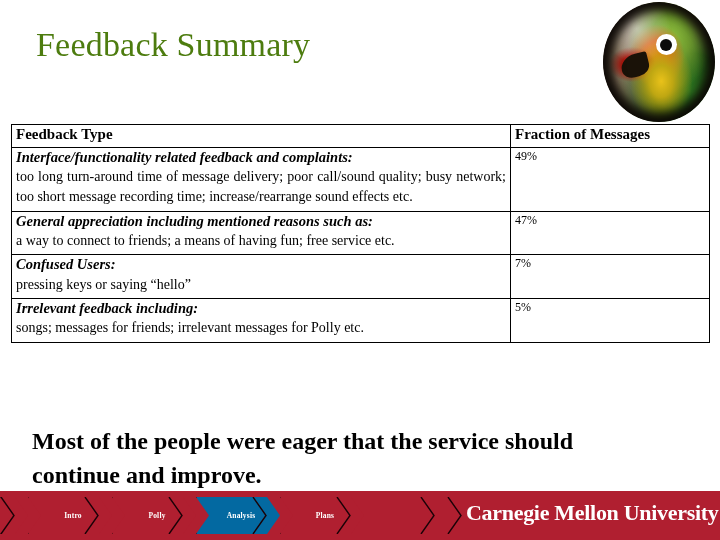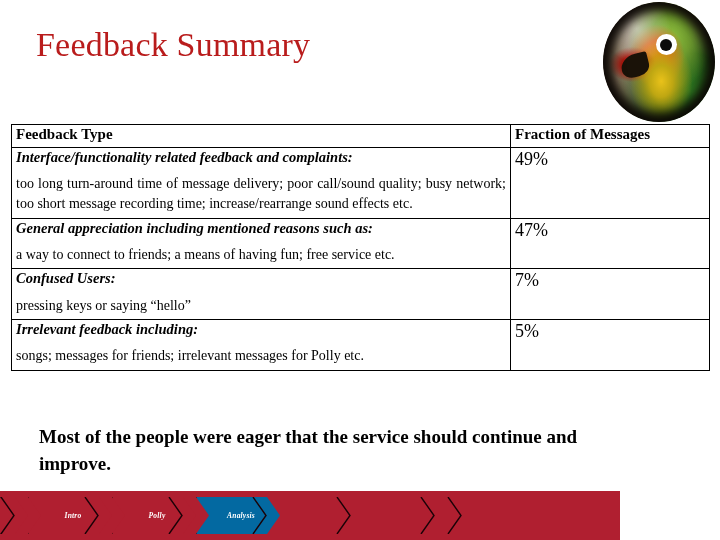"Feedback Summary" #slide-title { color: #b91c1c -> #4d7c0f }
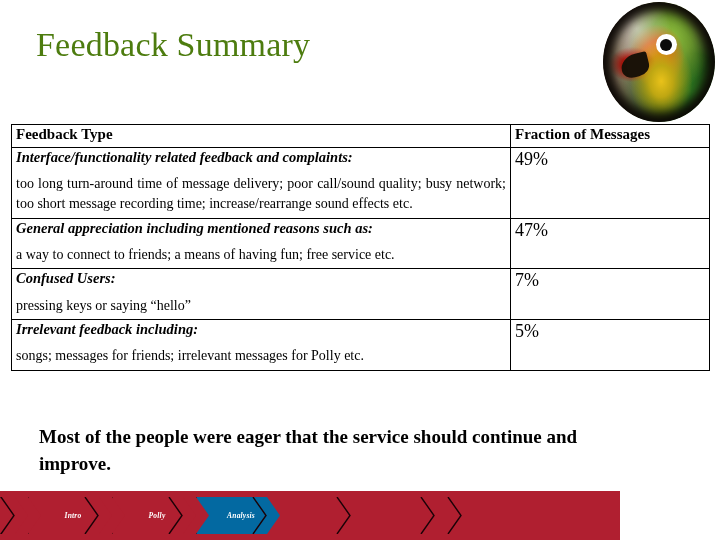"49%" .frac-value { font-size: 18px -> 12px }
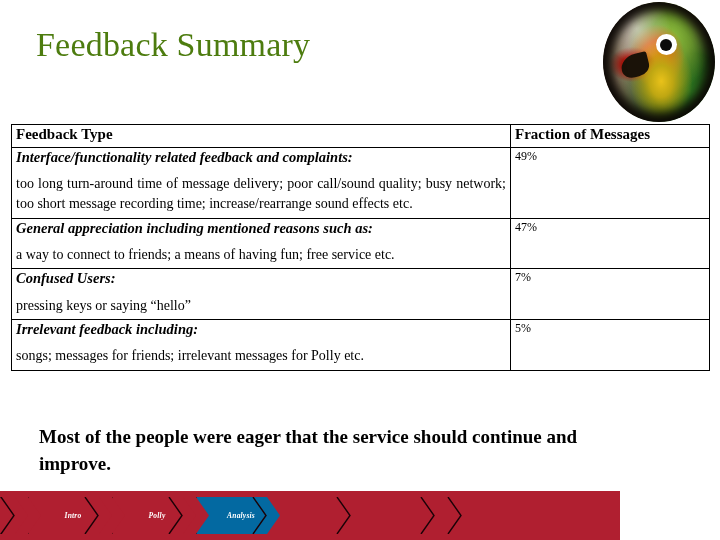"too long turn-around time of" .cat-detail { margin-top: 8px -> 1px }
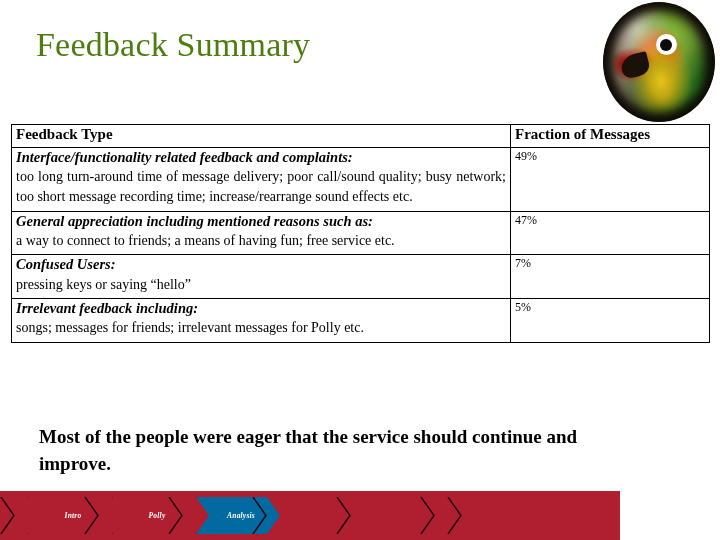"Most of the people were" #closing-statement { font-size: 19px -> 24px; left: 39px -> 32px }
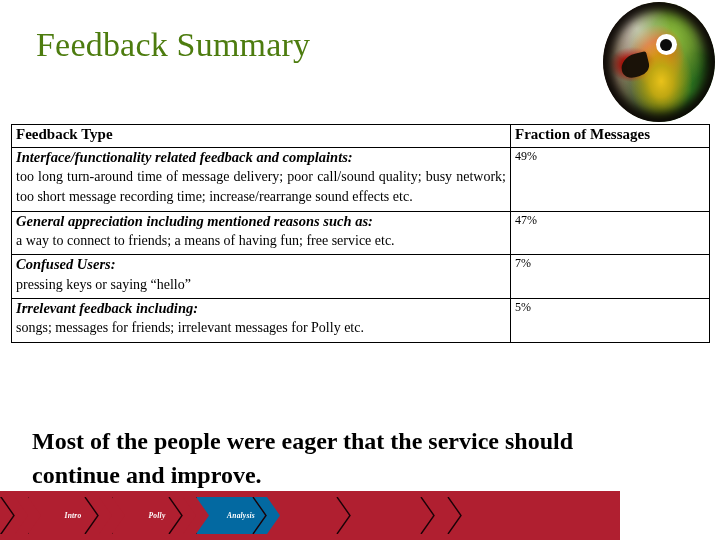"Intro" #footer-bar { font-style: italic -> none; width: 620px -> 720px }
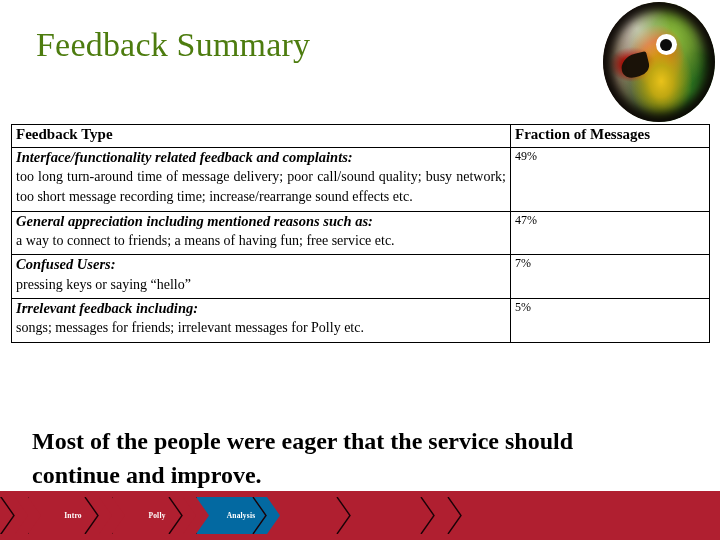"Plans" div.chev { html: none -> <div> <span>Plans</span> <span></span> </div> }
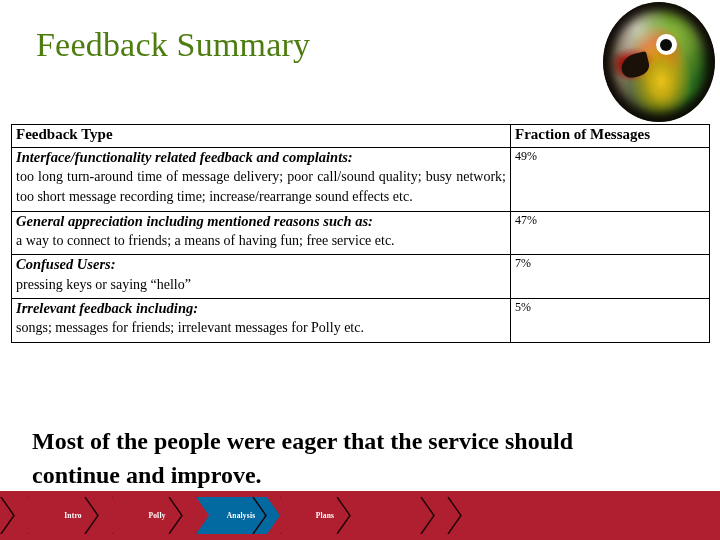"Carnegie Mellon University" div { html: none -> <div>Carnegie Mellon University</div> }
